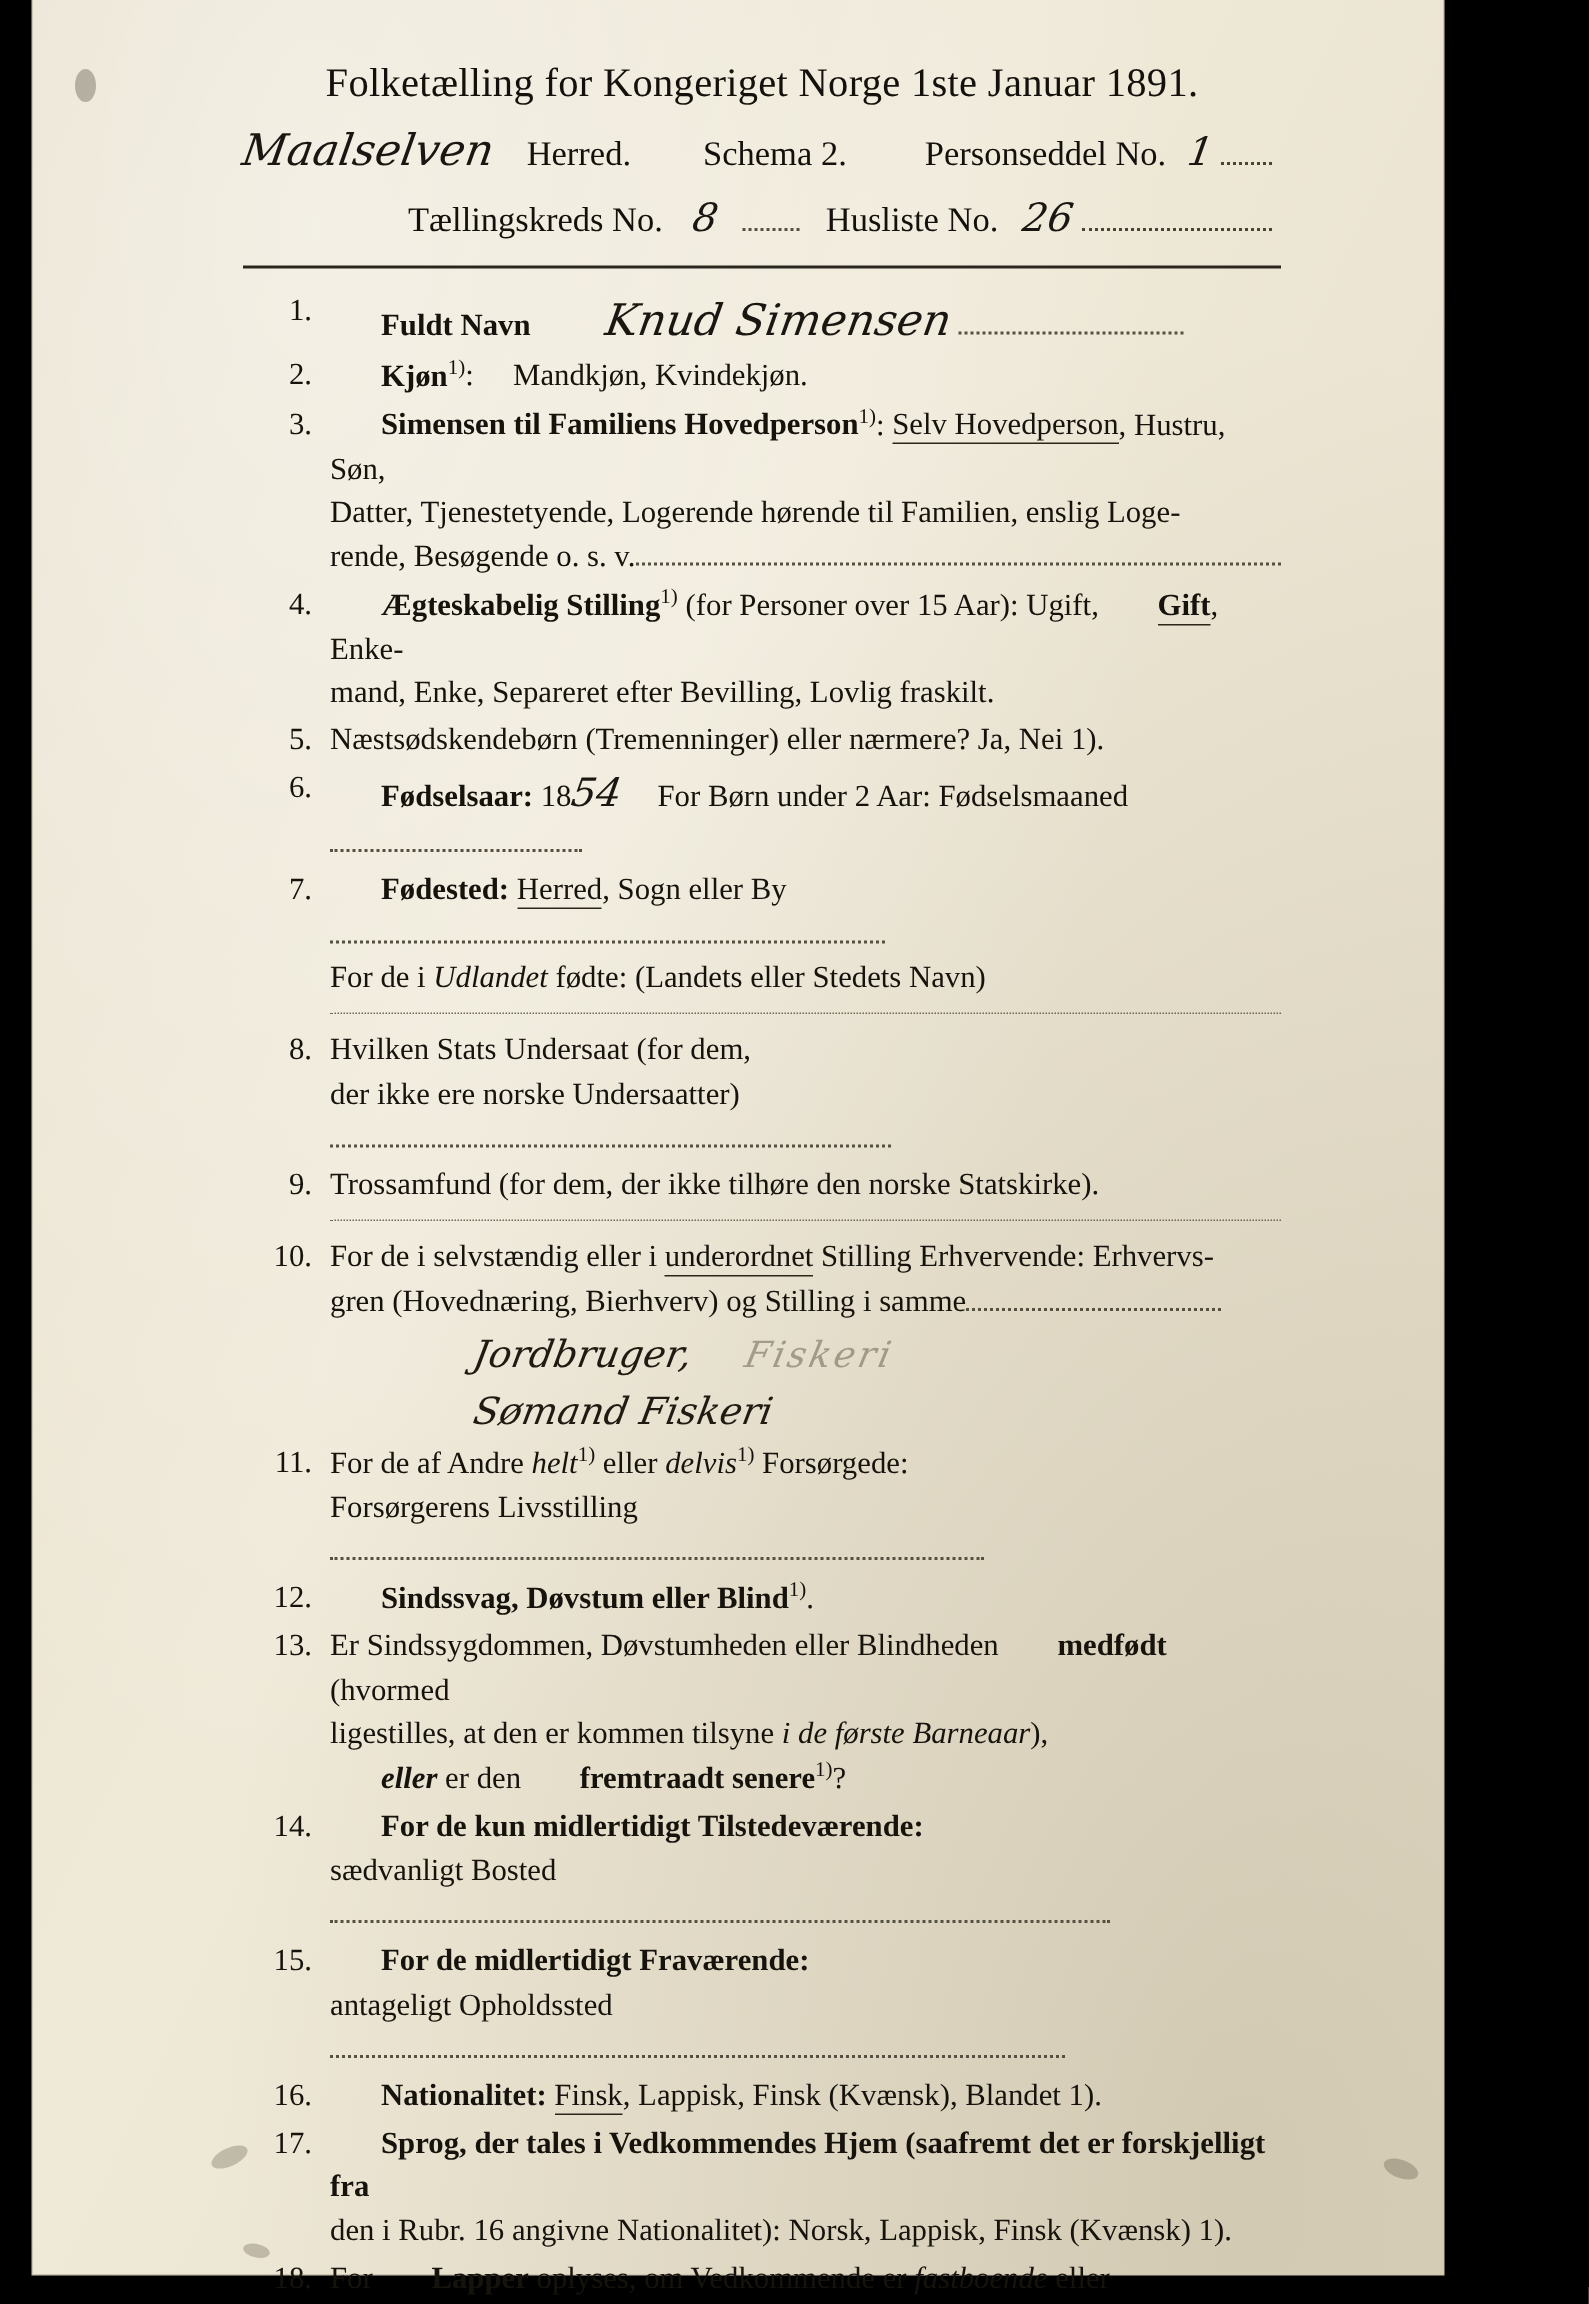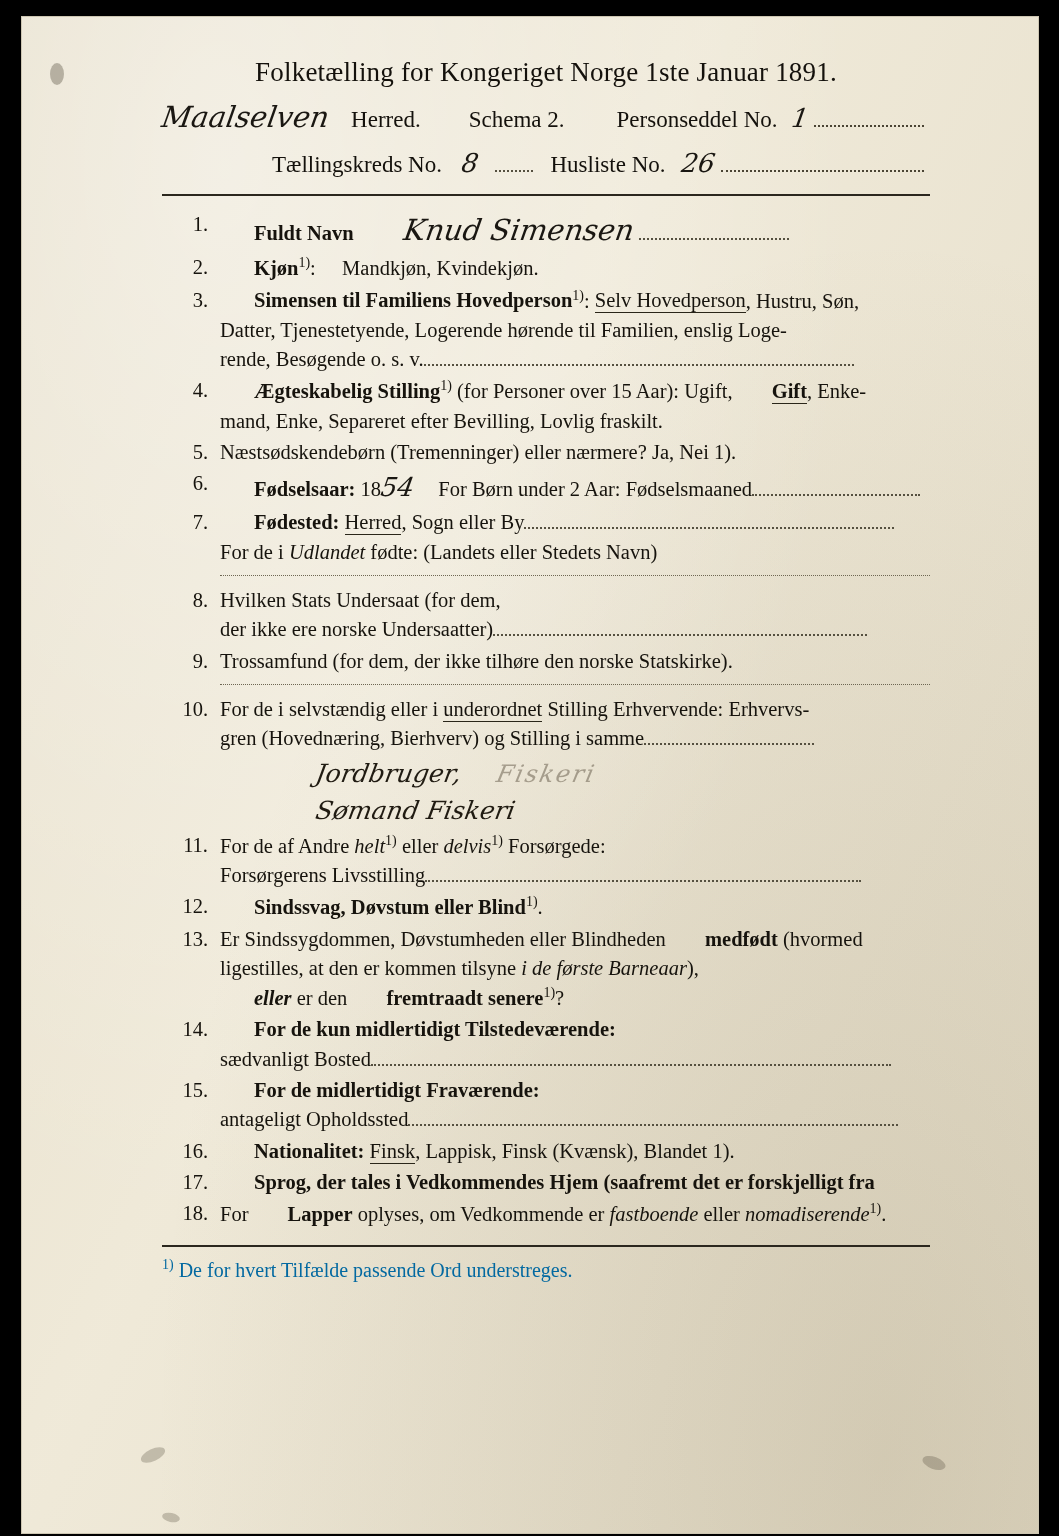"Folketælling for Kongeriget Norge 1ste" .page { top: 17px -> 0; width: 1016px -> 940px }
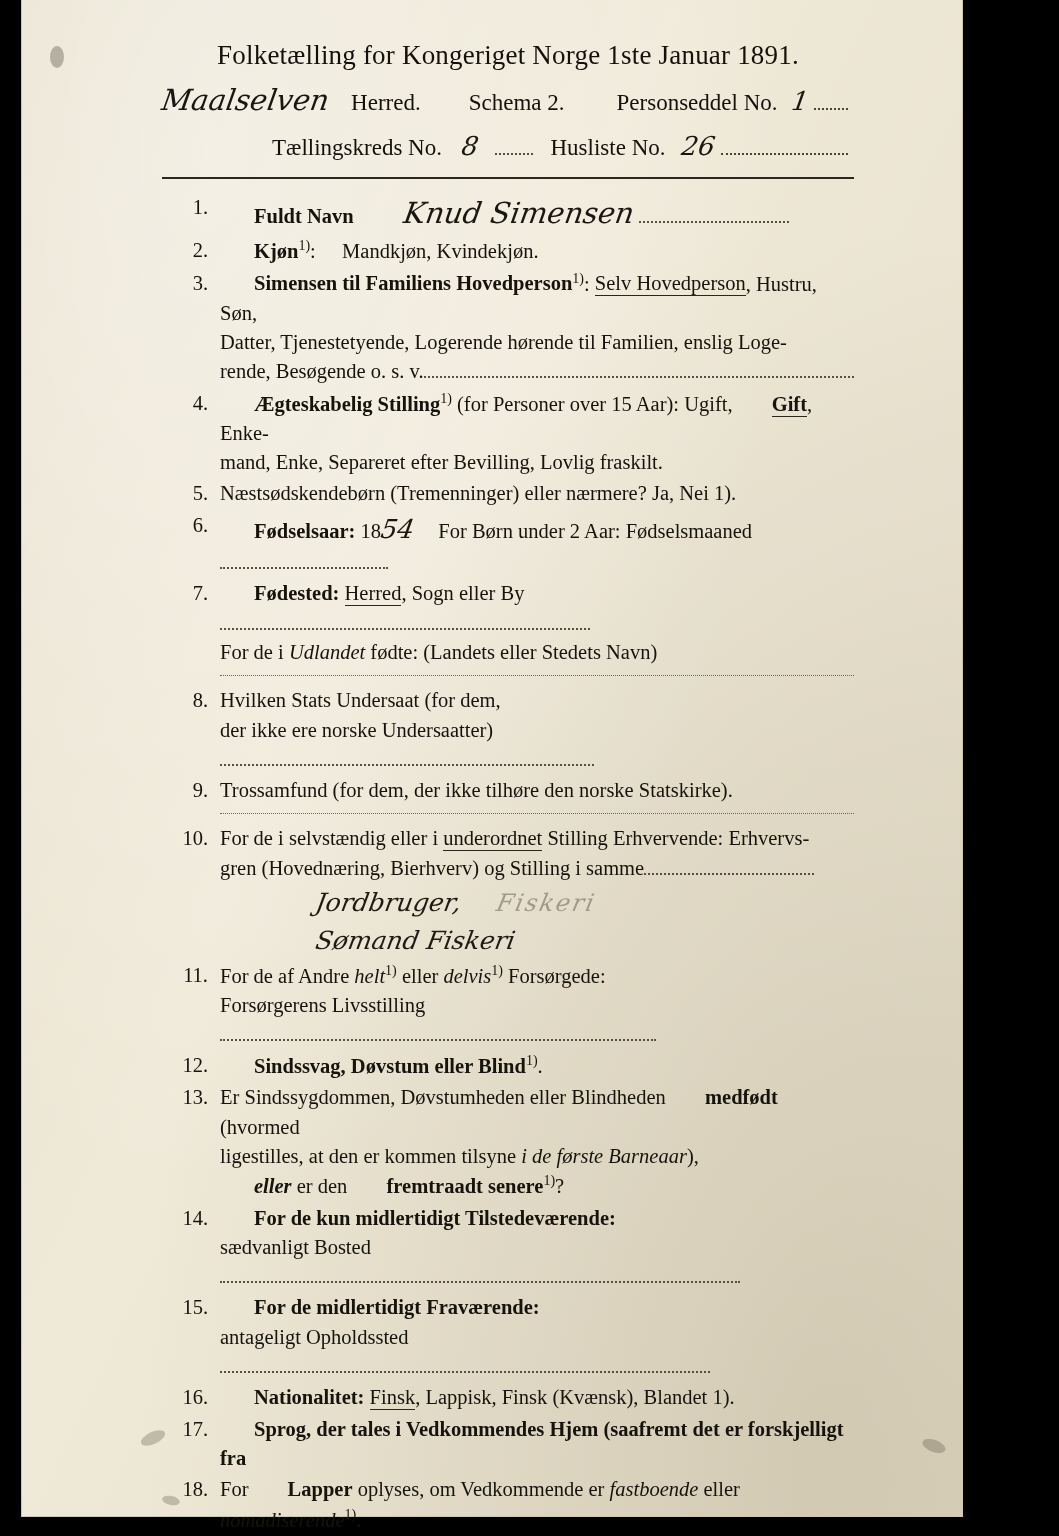"den i Rubr. 16 angivne" div { html: none -> <div>den i Rubr. 16 angivne Nationalitet): Norsk, Lappisk, Finsk (Kvænsk) 1).</div> }
